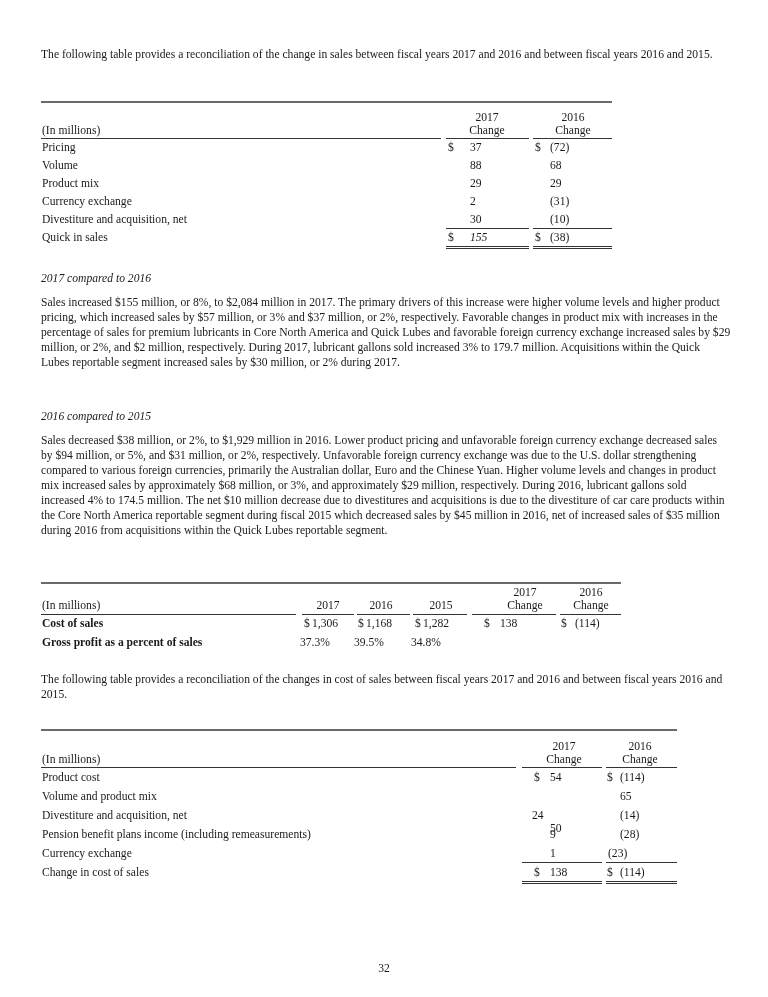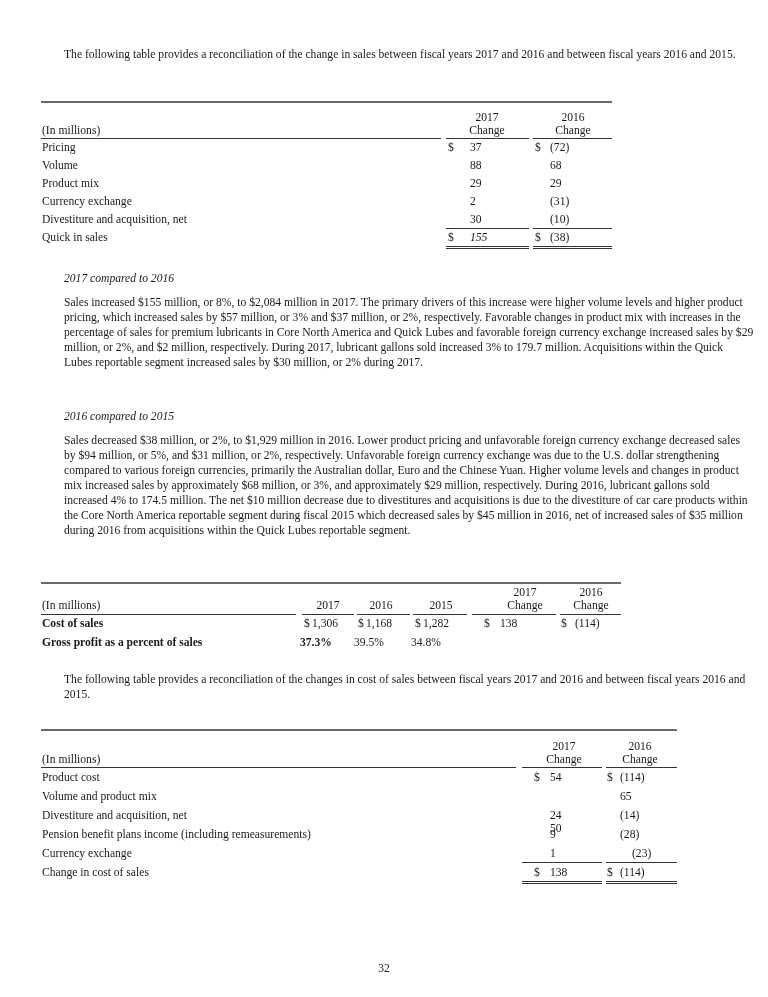"The following table provides a" .para { margin-left: 23px -> none }
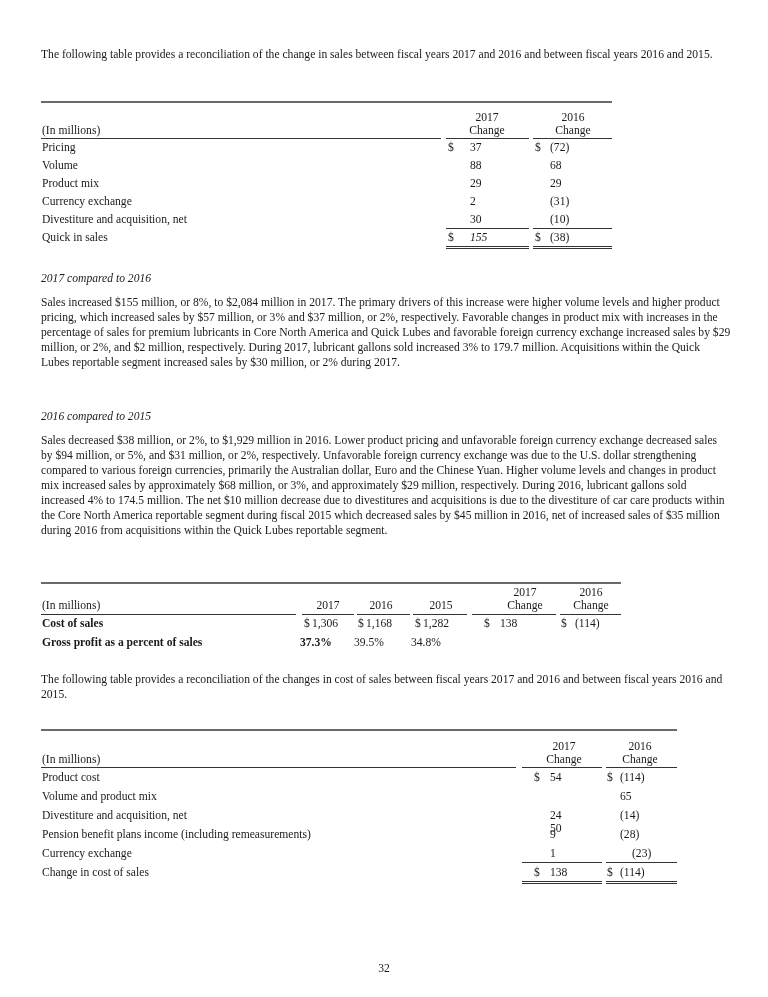"37.3%" div.cell { font-weight: bold -> none }
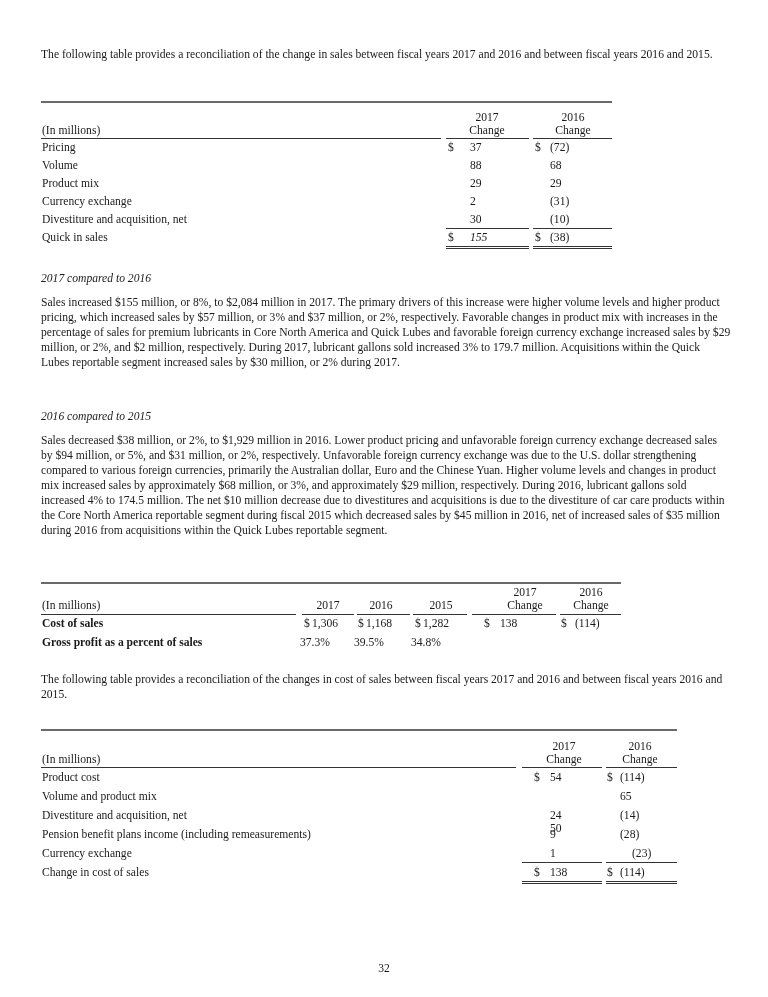"24" div.cell { left: 550px -> 532px }
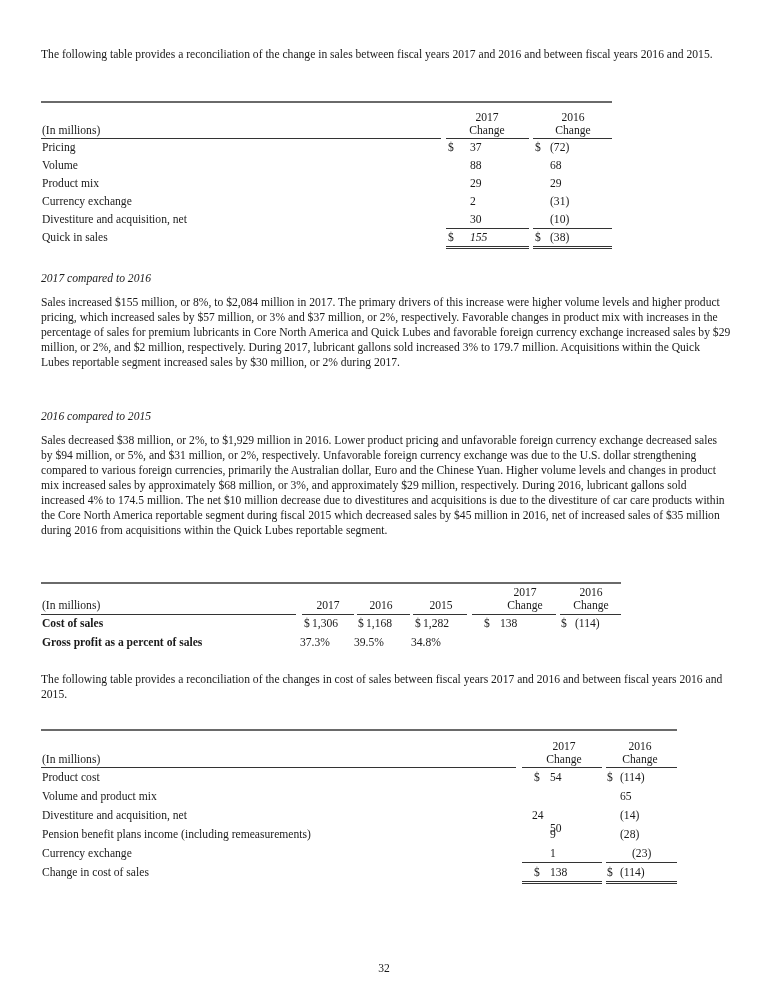"(23)" div.cell { left: 632px -> 608px }
